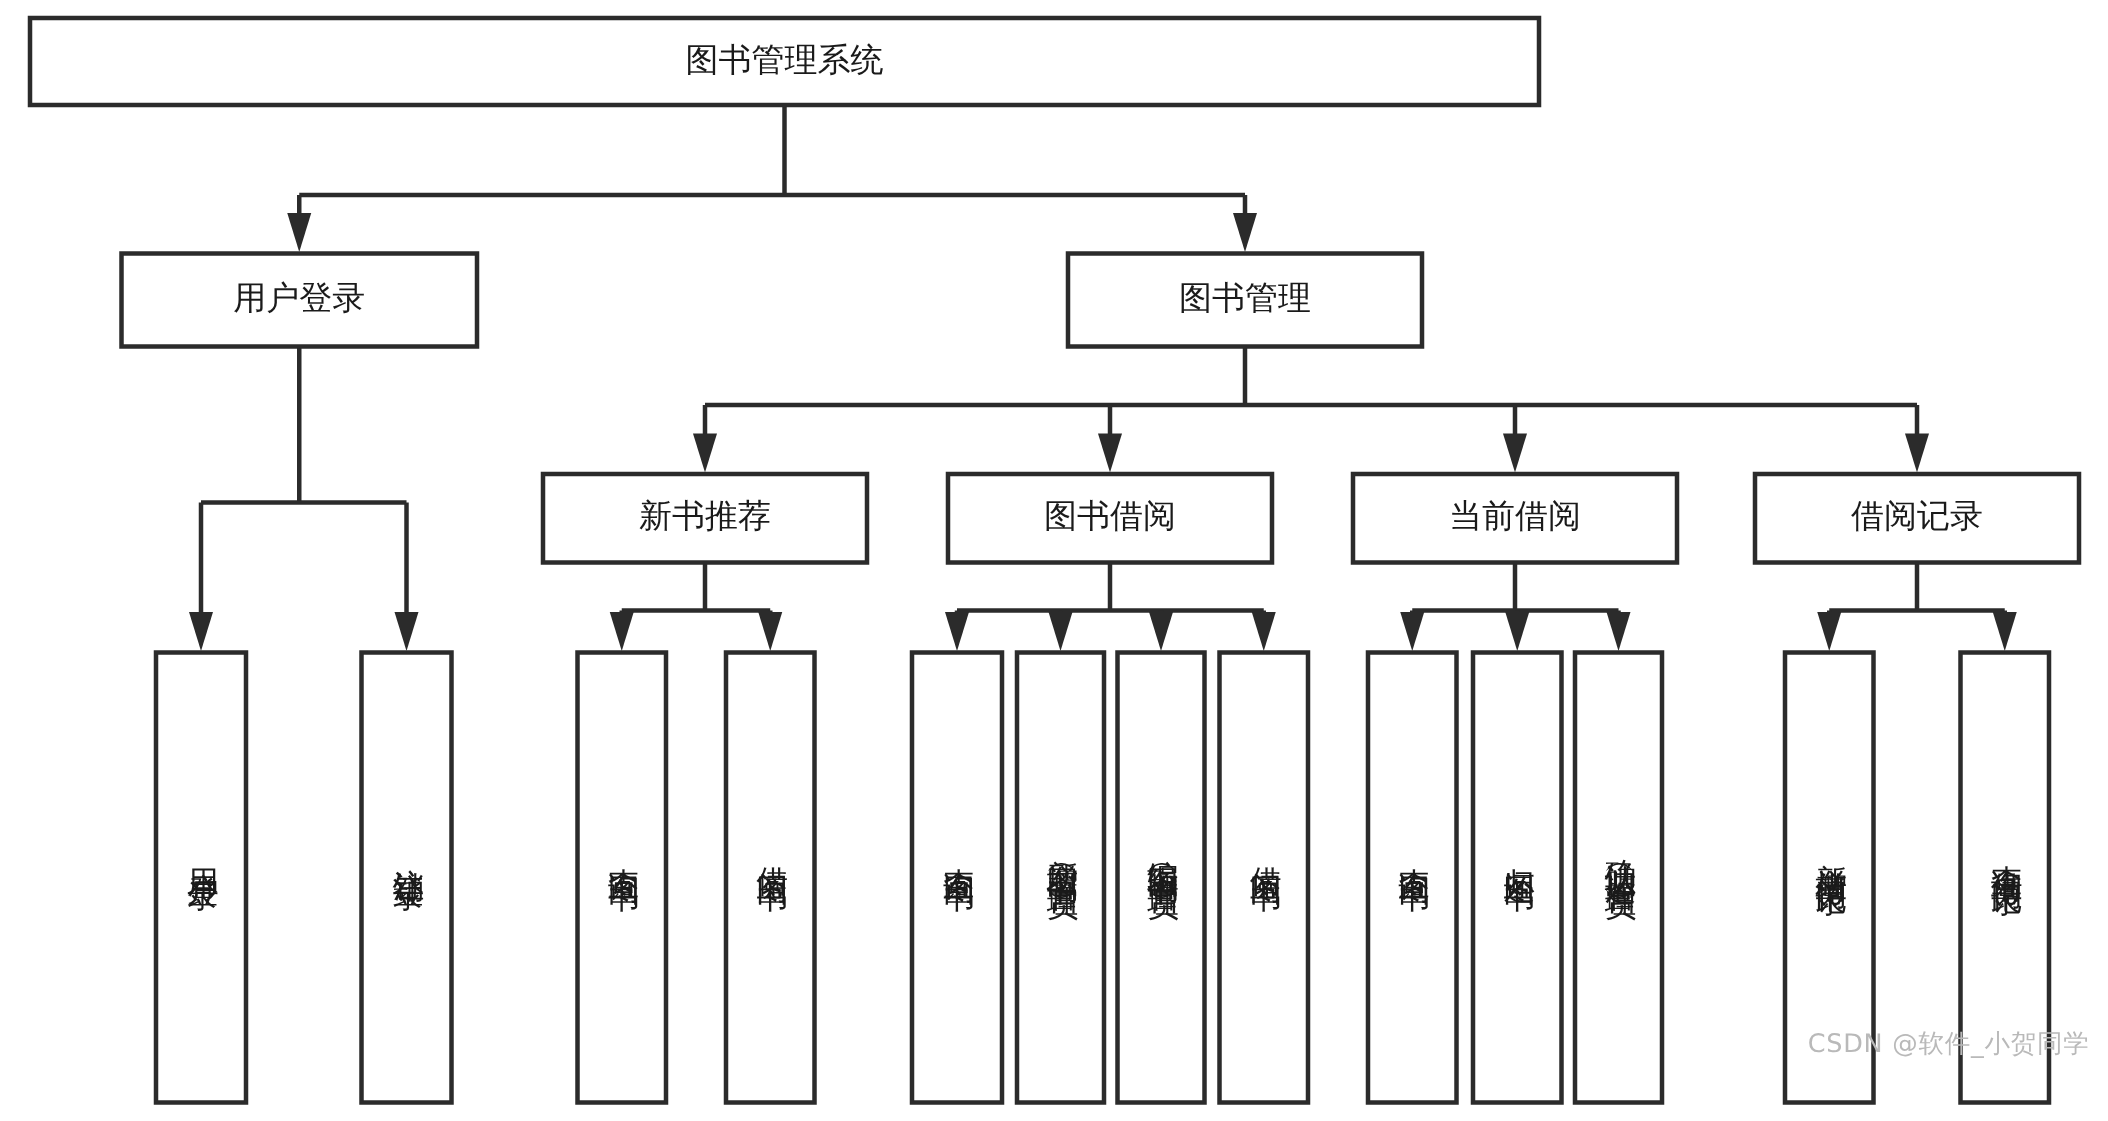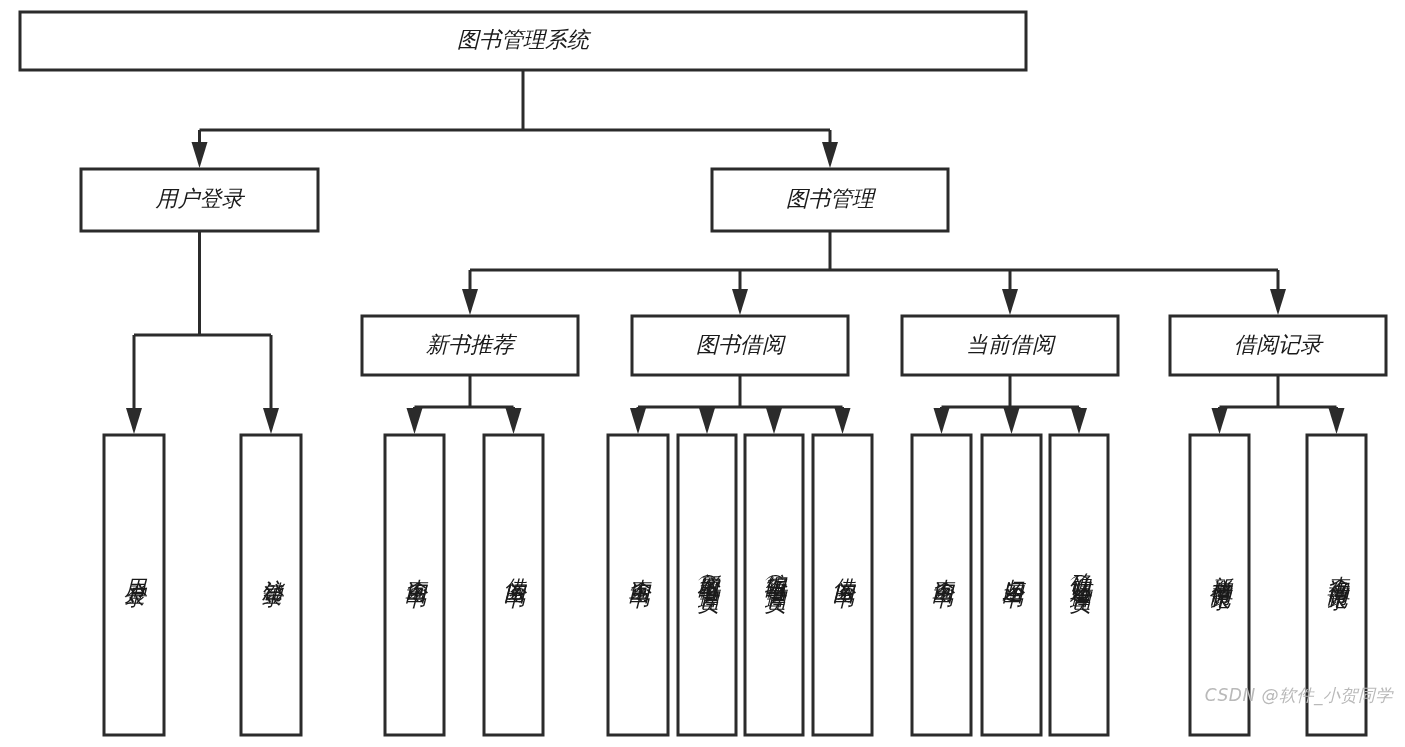"图书管理系统" #diagram-root { font-style: italic -> none }
